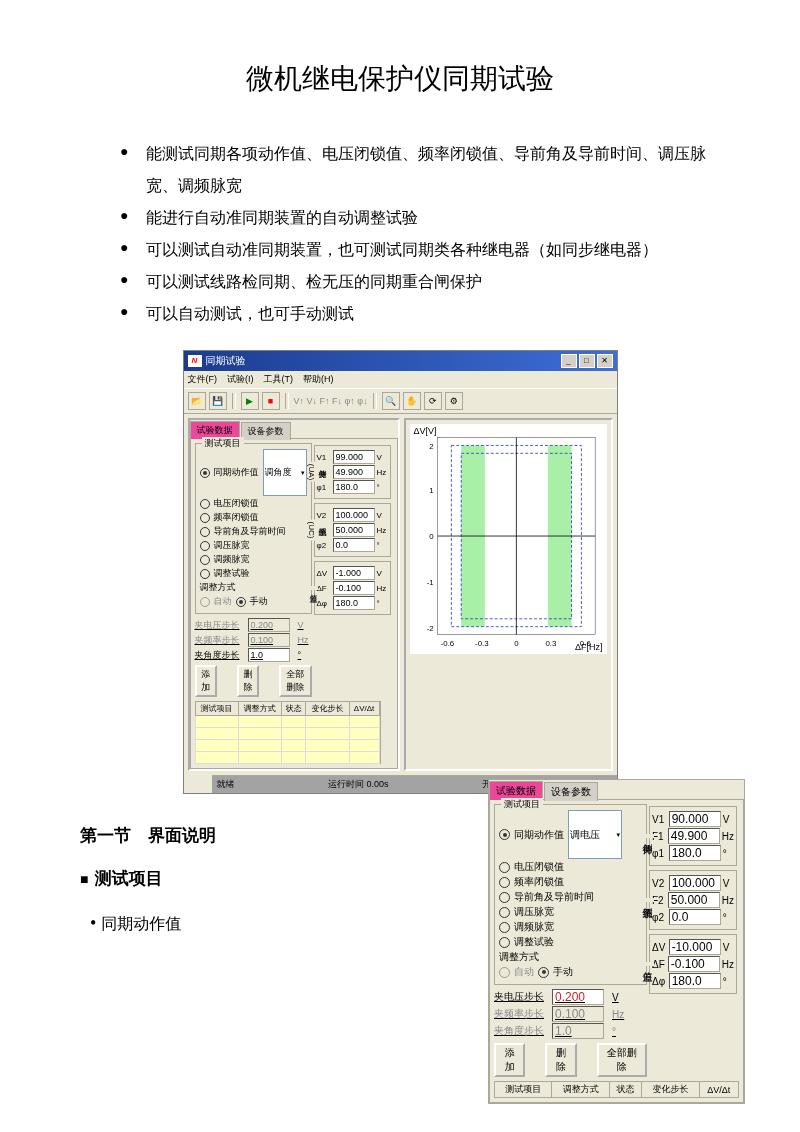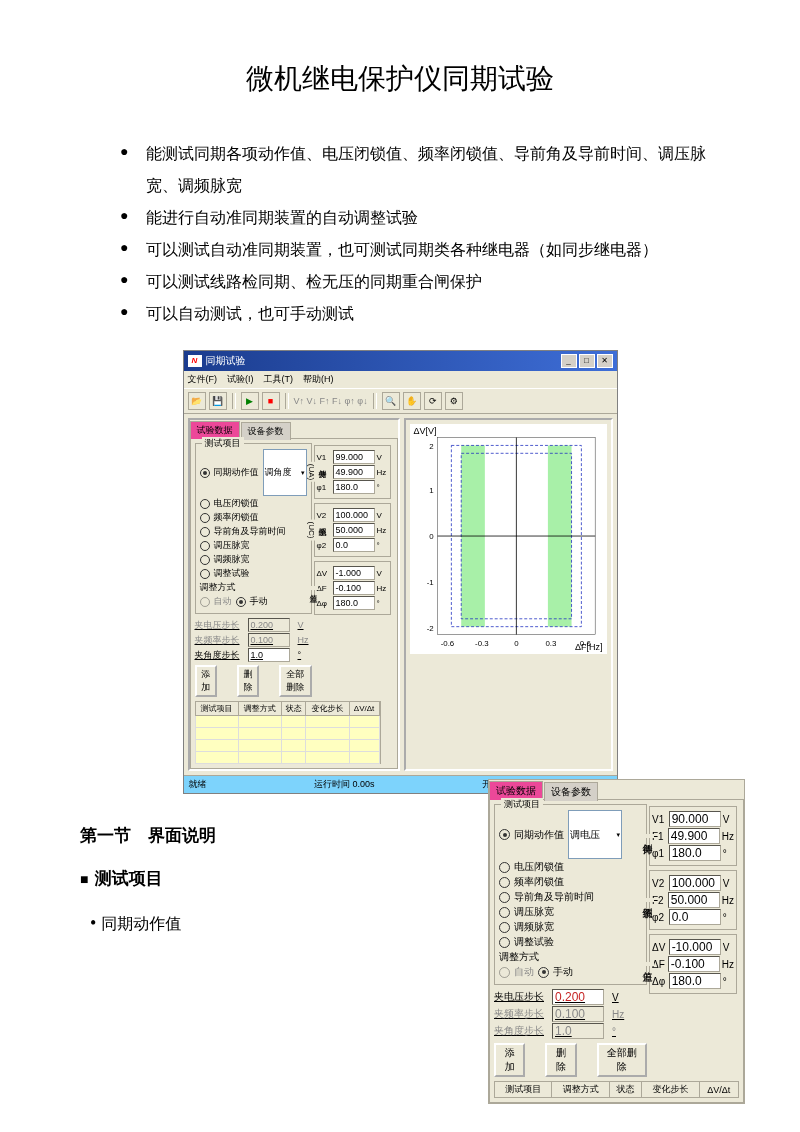"就绪" .statusbar { background: #7dd3fc -> #a3a3a3; margin-left: none -> 28px }
